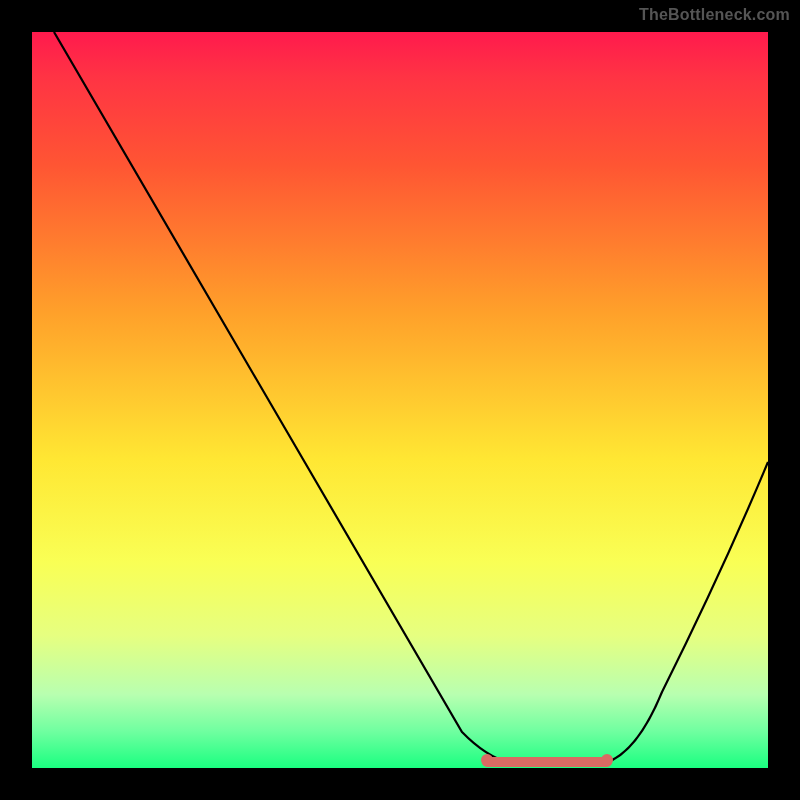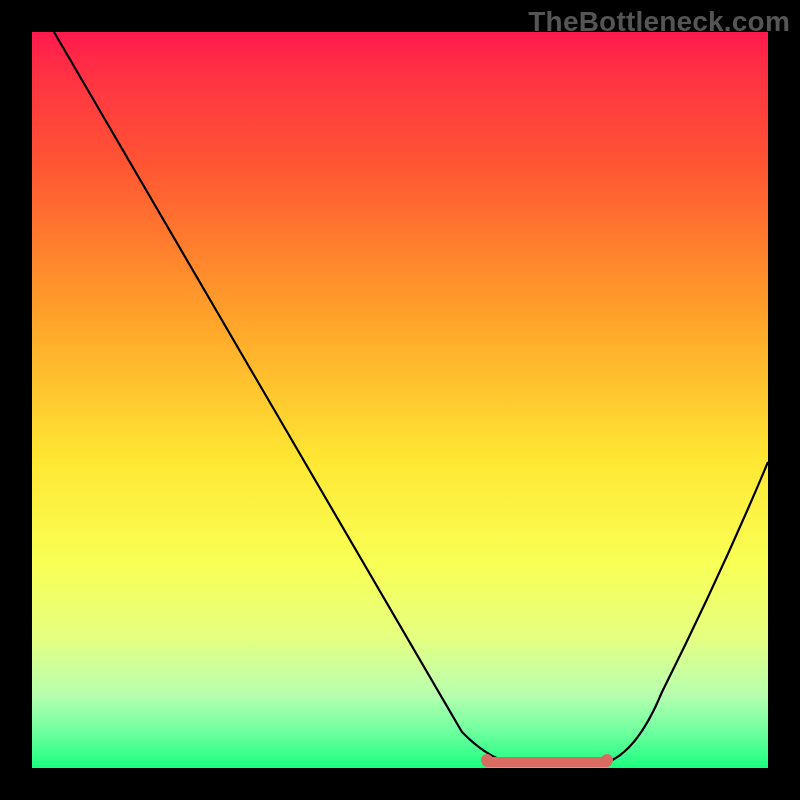"TheBottleneck.com" .watermark { font-size: 28px -> 16px }
